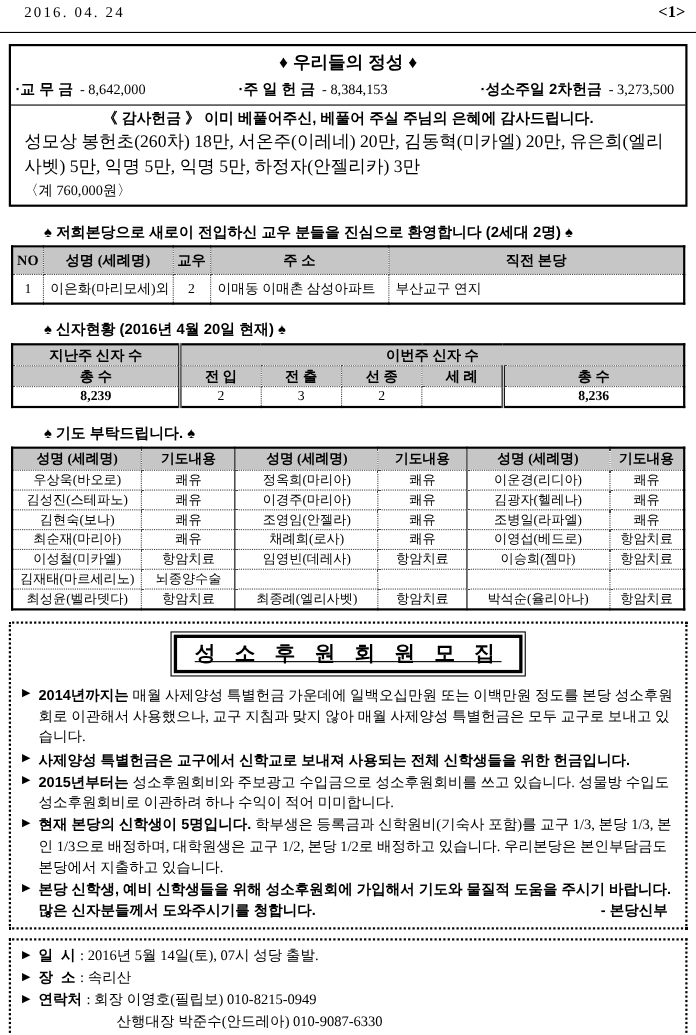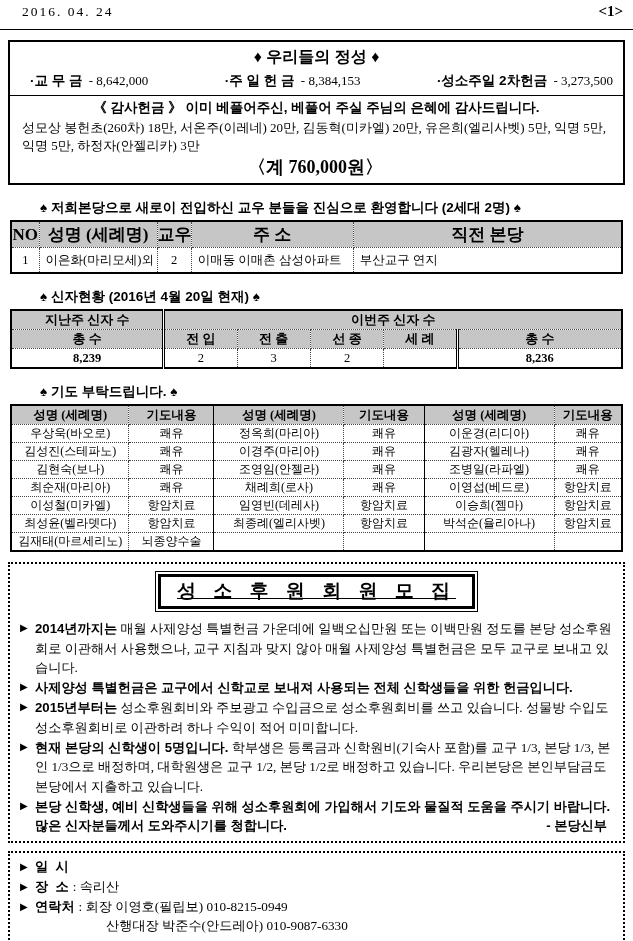"·교 무 금 - 8,642,000" .money-row { padding: 1px 10px 5px 20px -> 1px 10px 5px 4px }
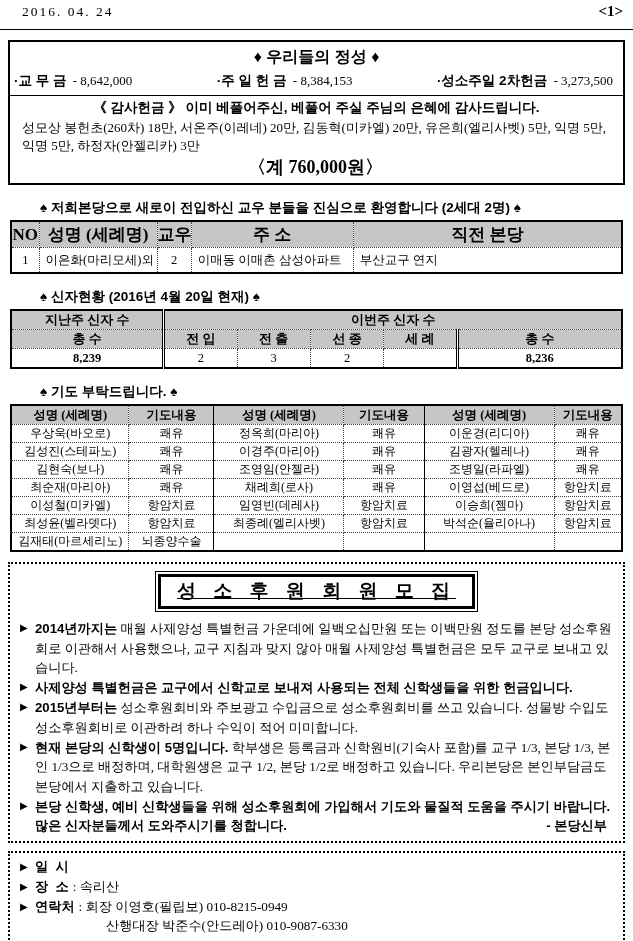"성모상 봉헌초(260차) 18만, 서온주(이레네) 20만," .thanks-names { font-size: 13px -> 16px }
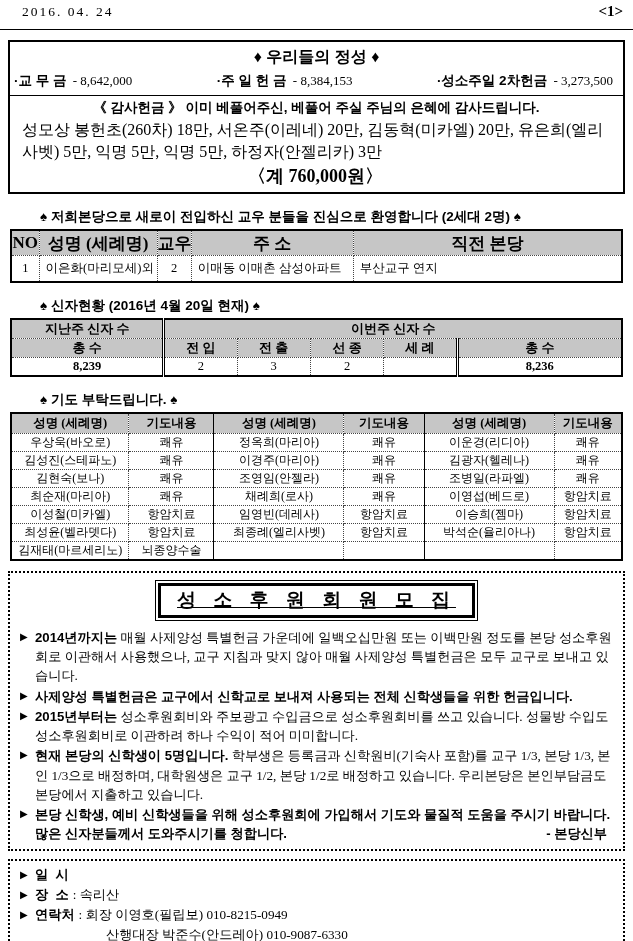"〈계 760,000원〉" .thanks-total { font-size: 18px -> 13px; font-weight: bold -> normal; text-align: center -> left }
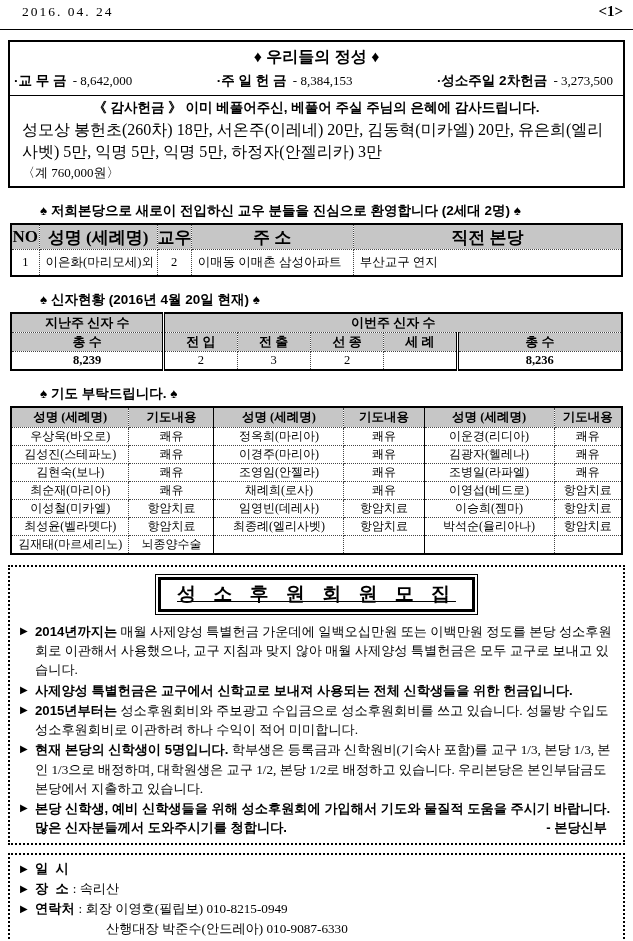"NO" .welcome-tbl .gray td { font-size: 17px -> 13px }
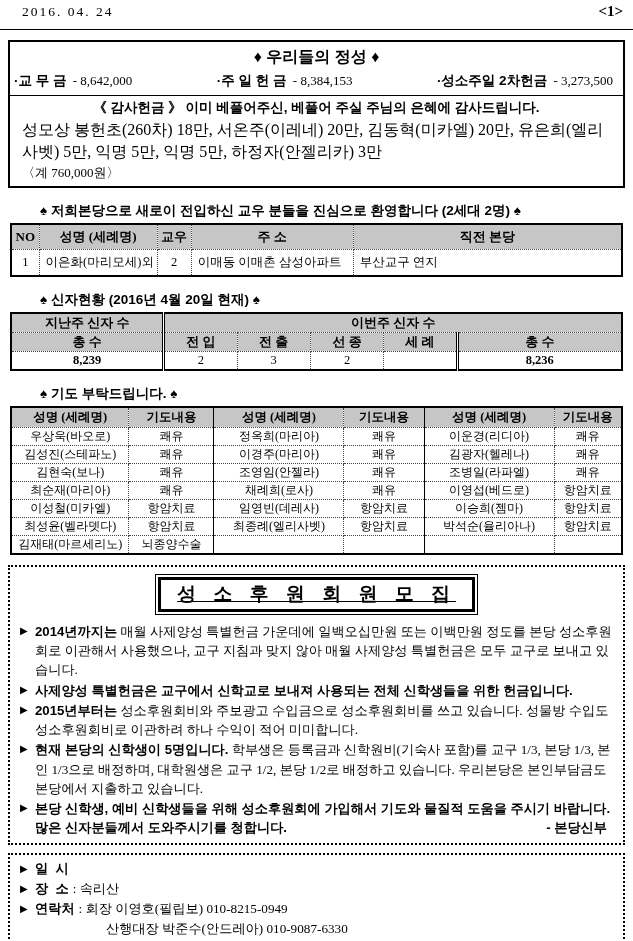"최성윤(벨라뎃다)" tr { order: before "김재태(마르세리노)" -> after "김재태(마르세리노)" }
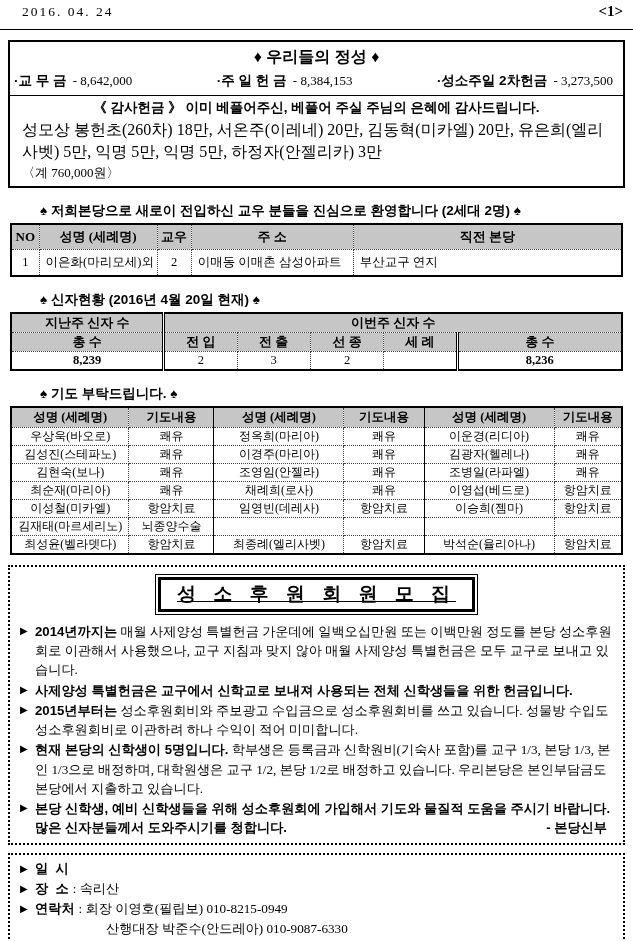": 2016년 5월 14일(토), 07시" span.hiking-value { html: none -> <span>: 2016년 5월 14일(토), 07시 성당 출발.</span> }
